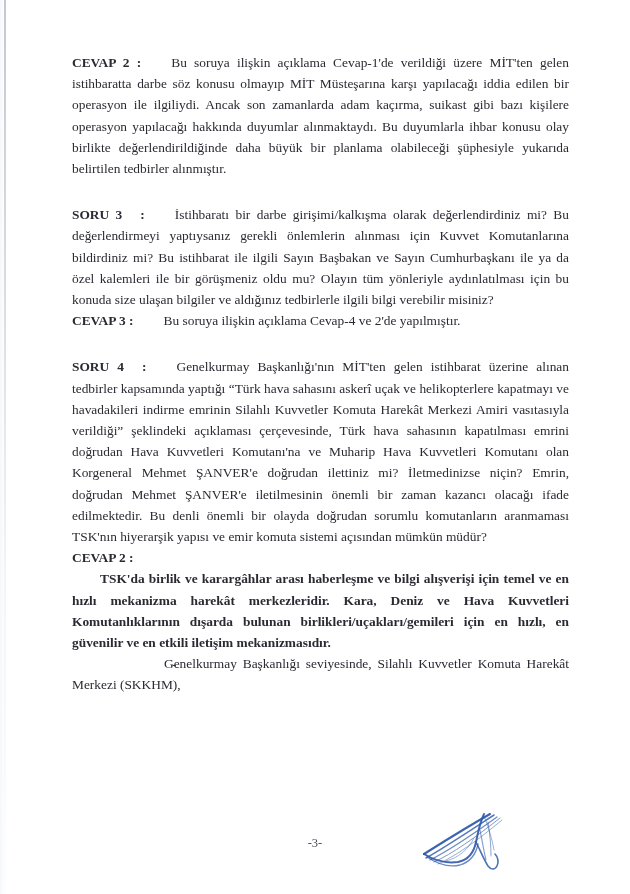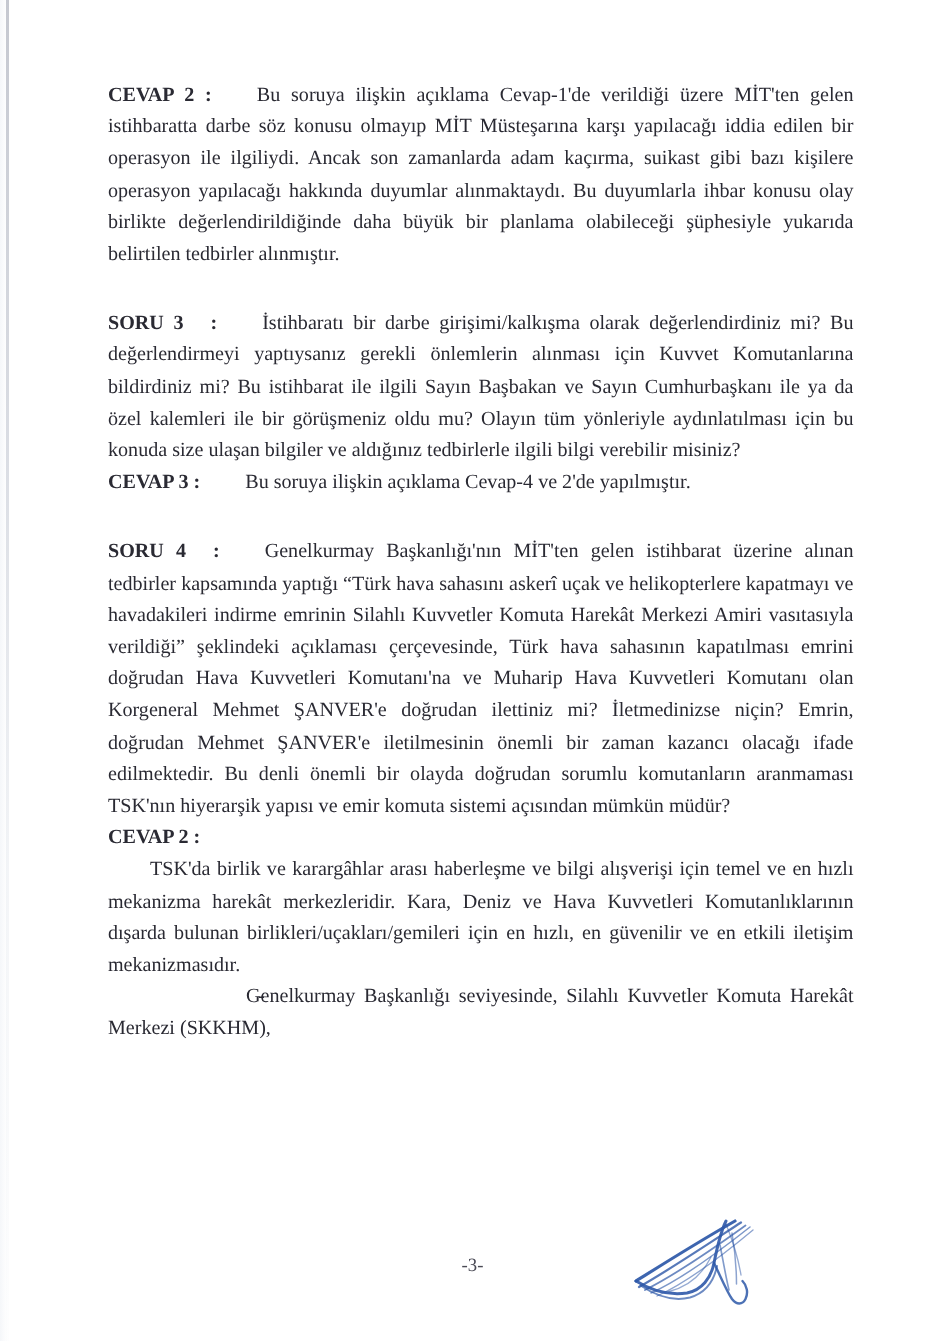"TSK'da birlik ve karargâhlar arası" p.bold-block { font-weight: normal -> bold }
